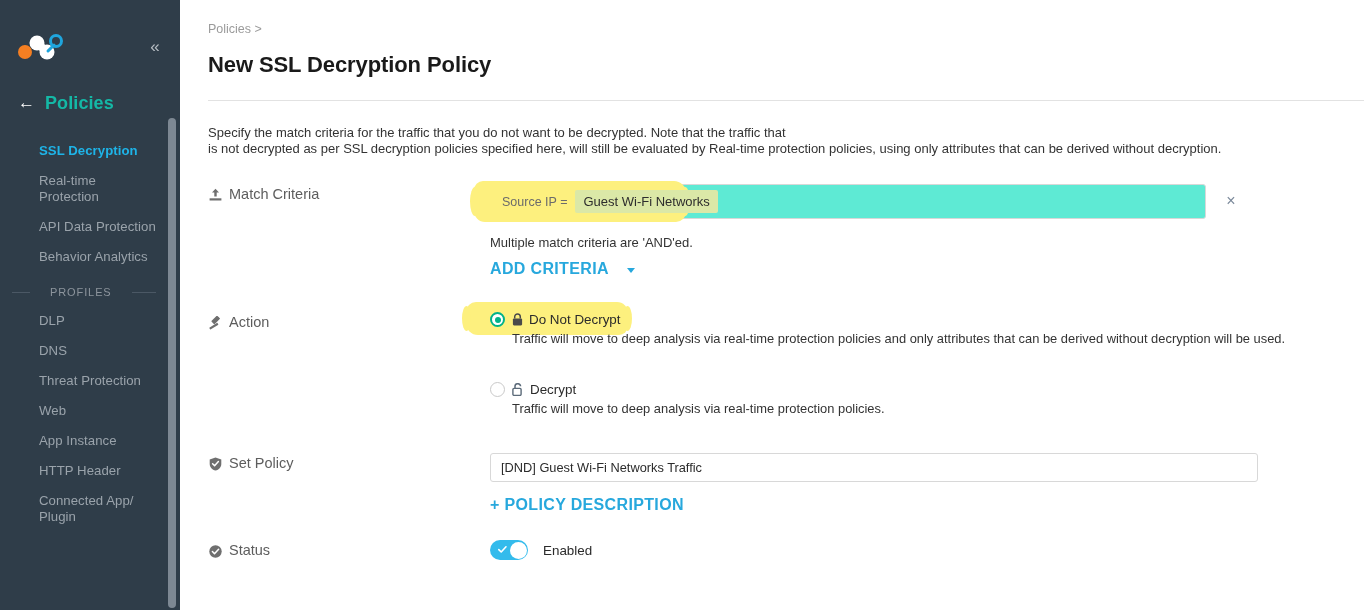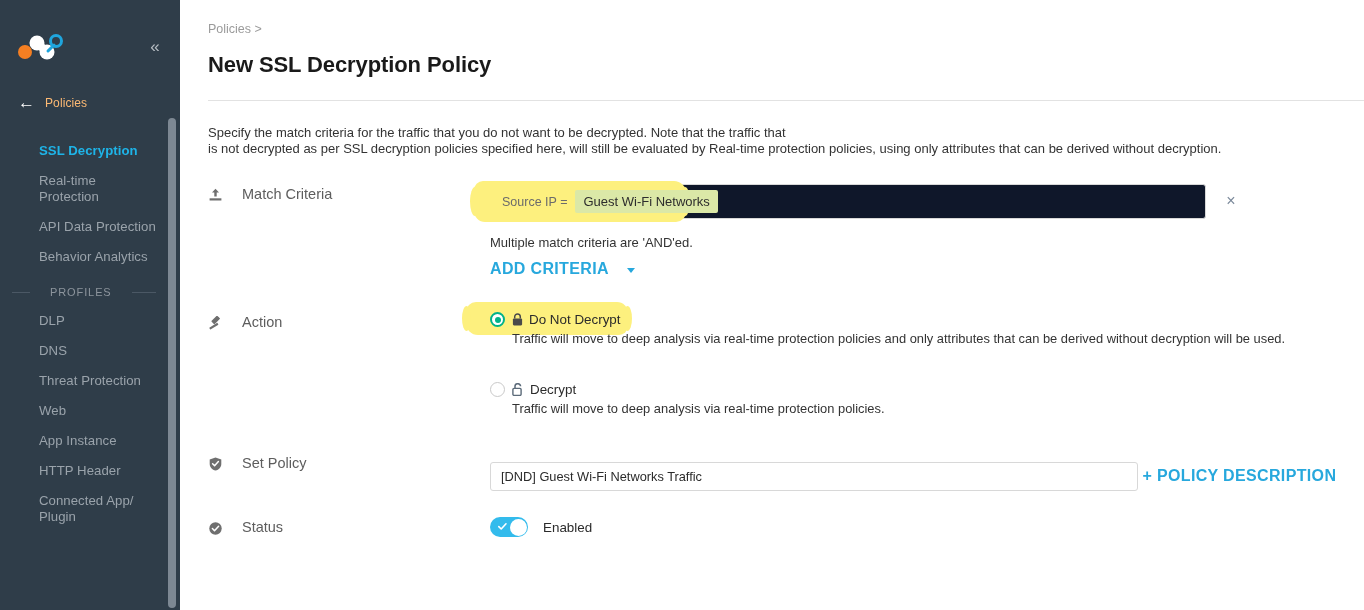"Policies" .back-title { color: #fdba74 -> #14b8a6; font-size: 12px -> 18px; font-weight: 400 -> 700 }
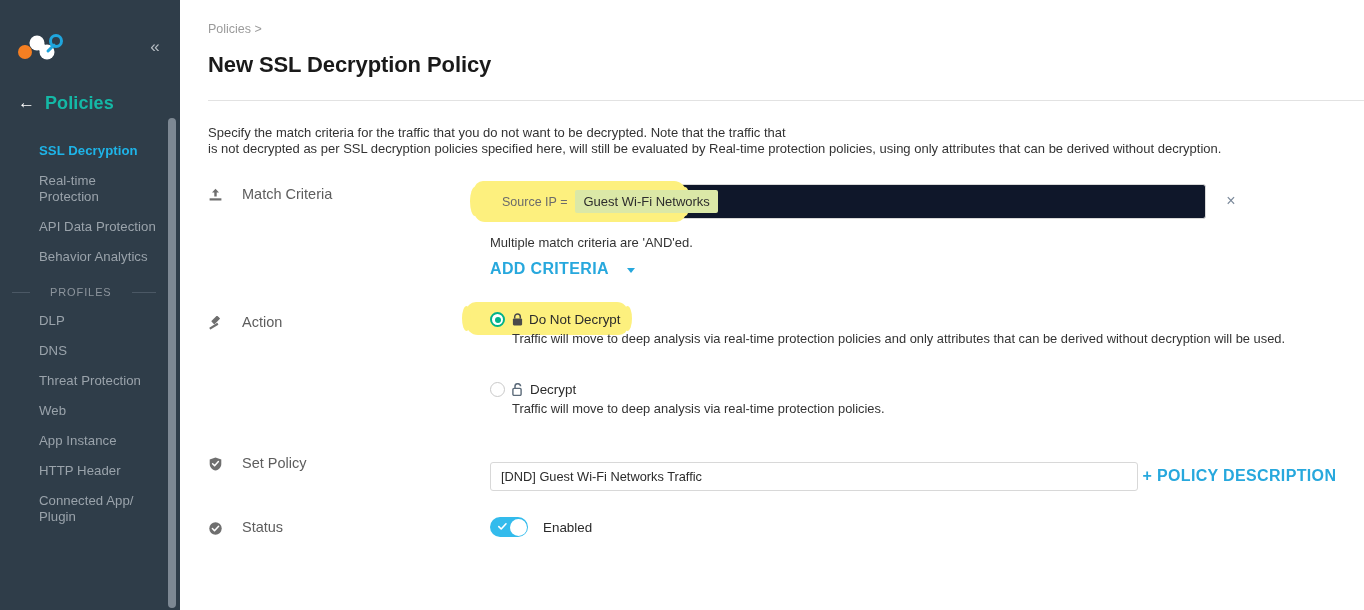"Match Criteria" .row-label { gap: 20px -> 7px }
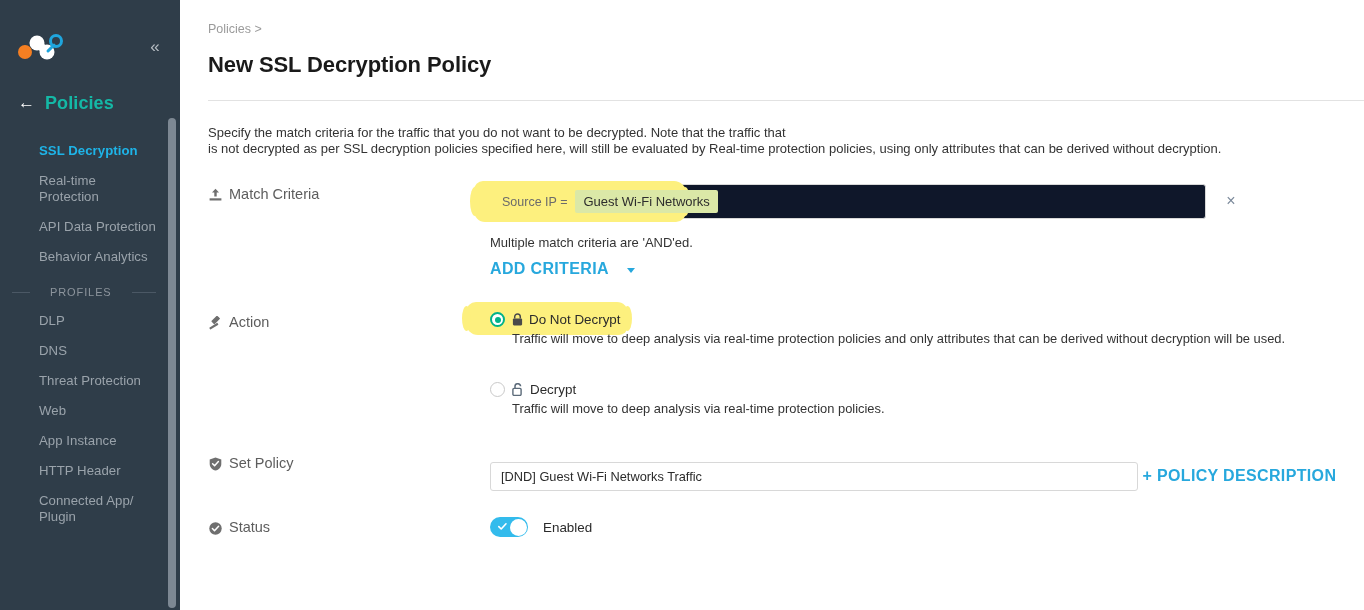"Source IP =" .criteria-box { background: #0f172a -> #5eead4 }
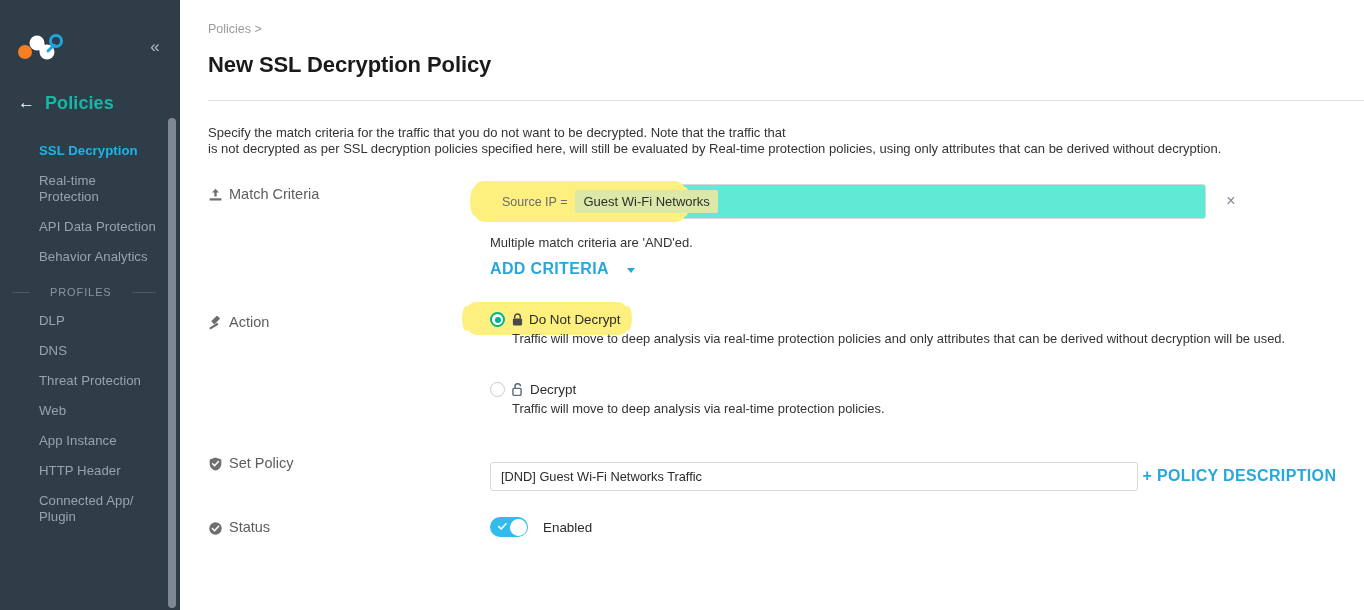"[DND] Guest Wi-Fi Networks Traffic" .text-input { width: 648px -> 768px }
